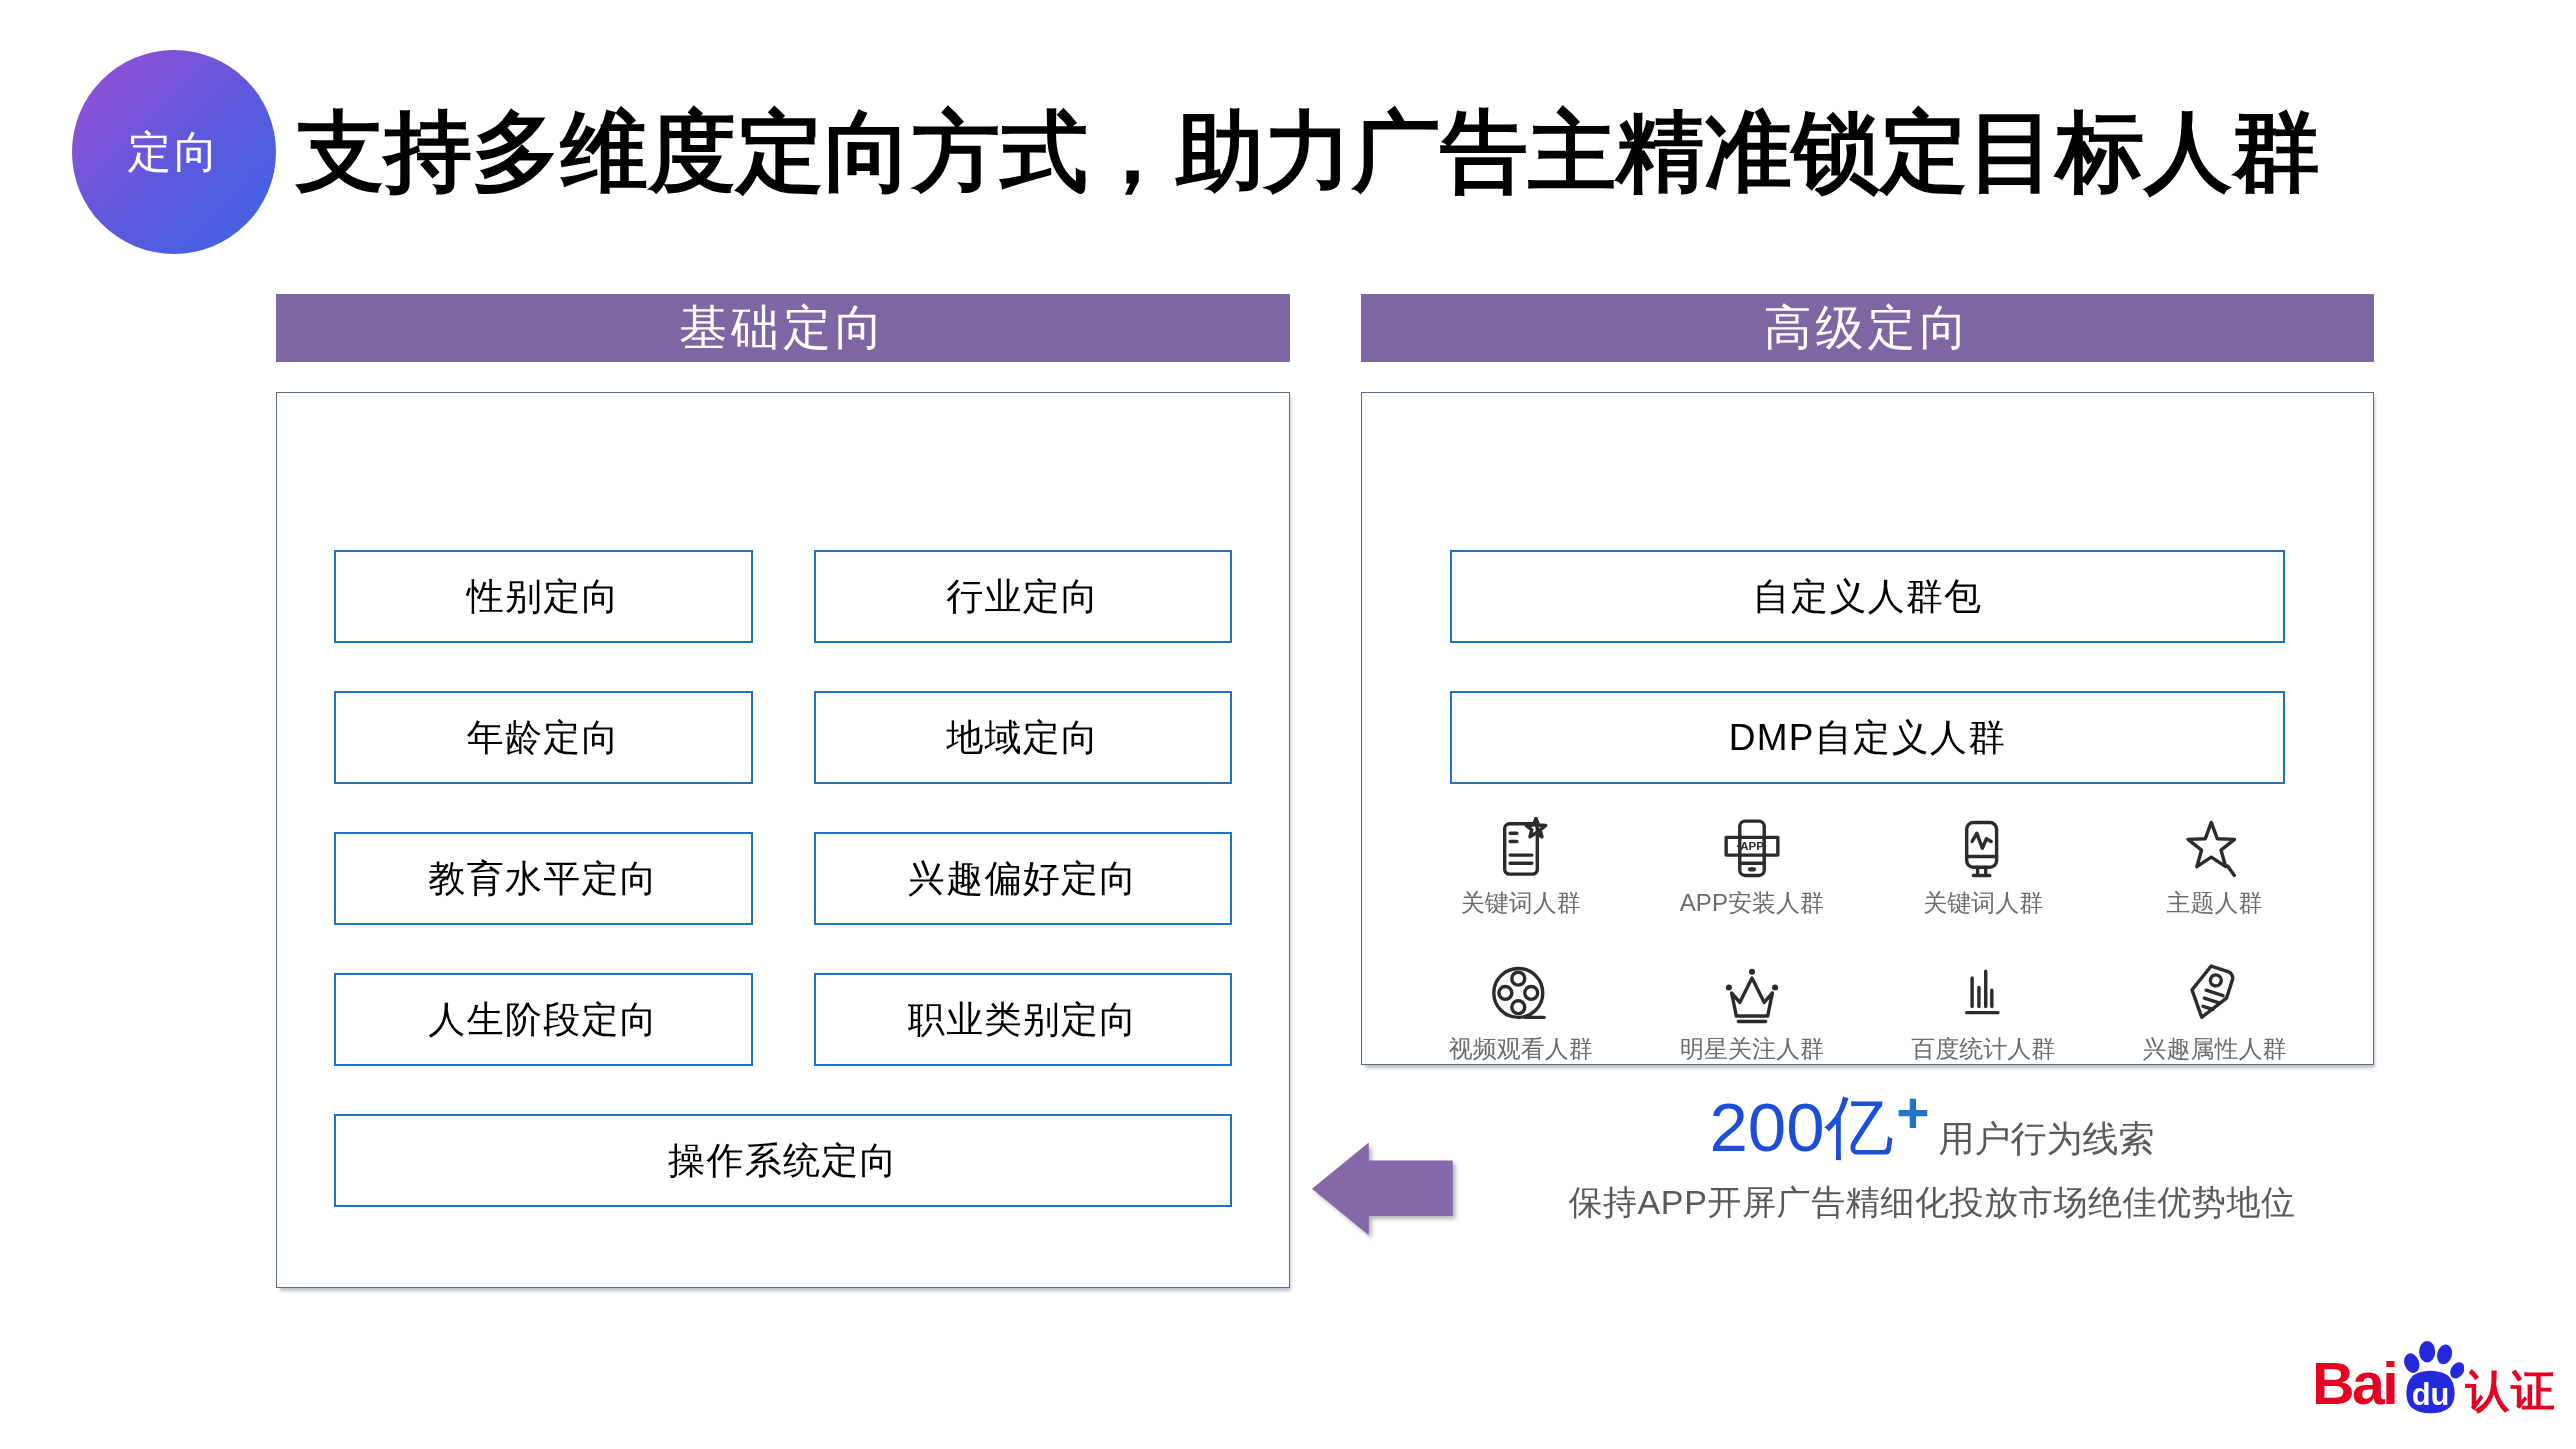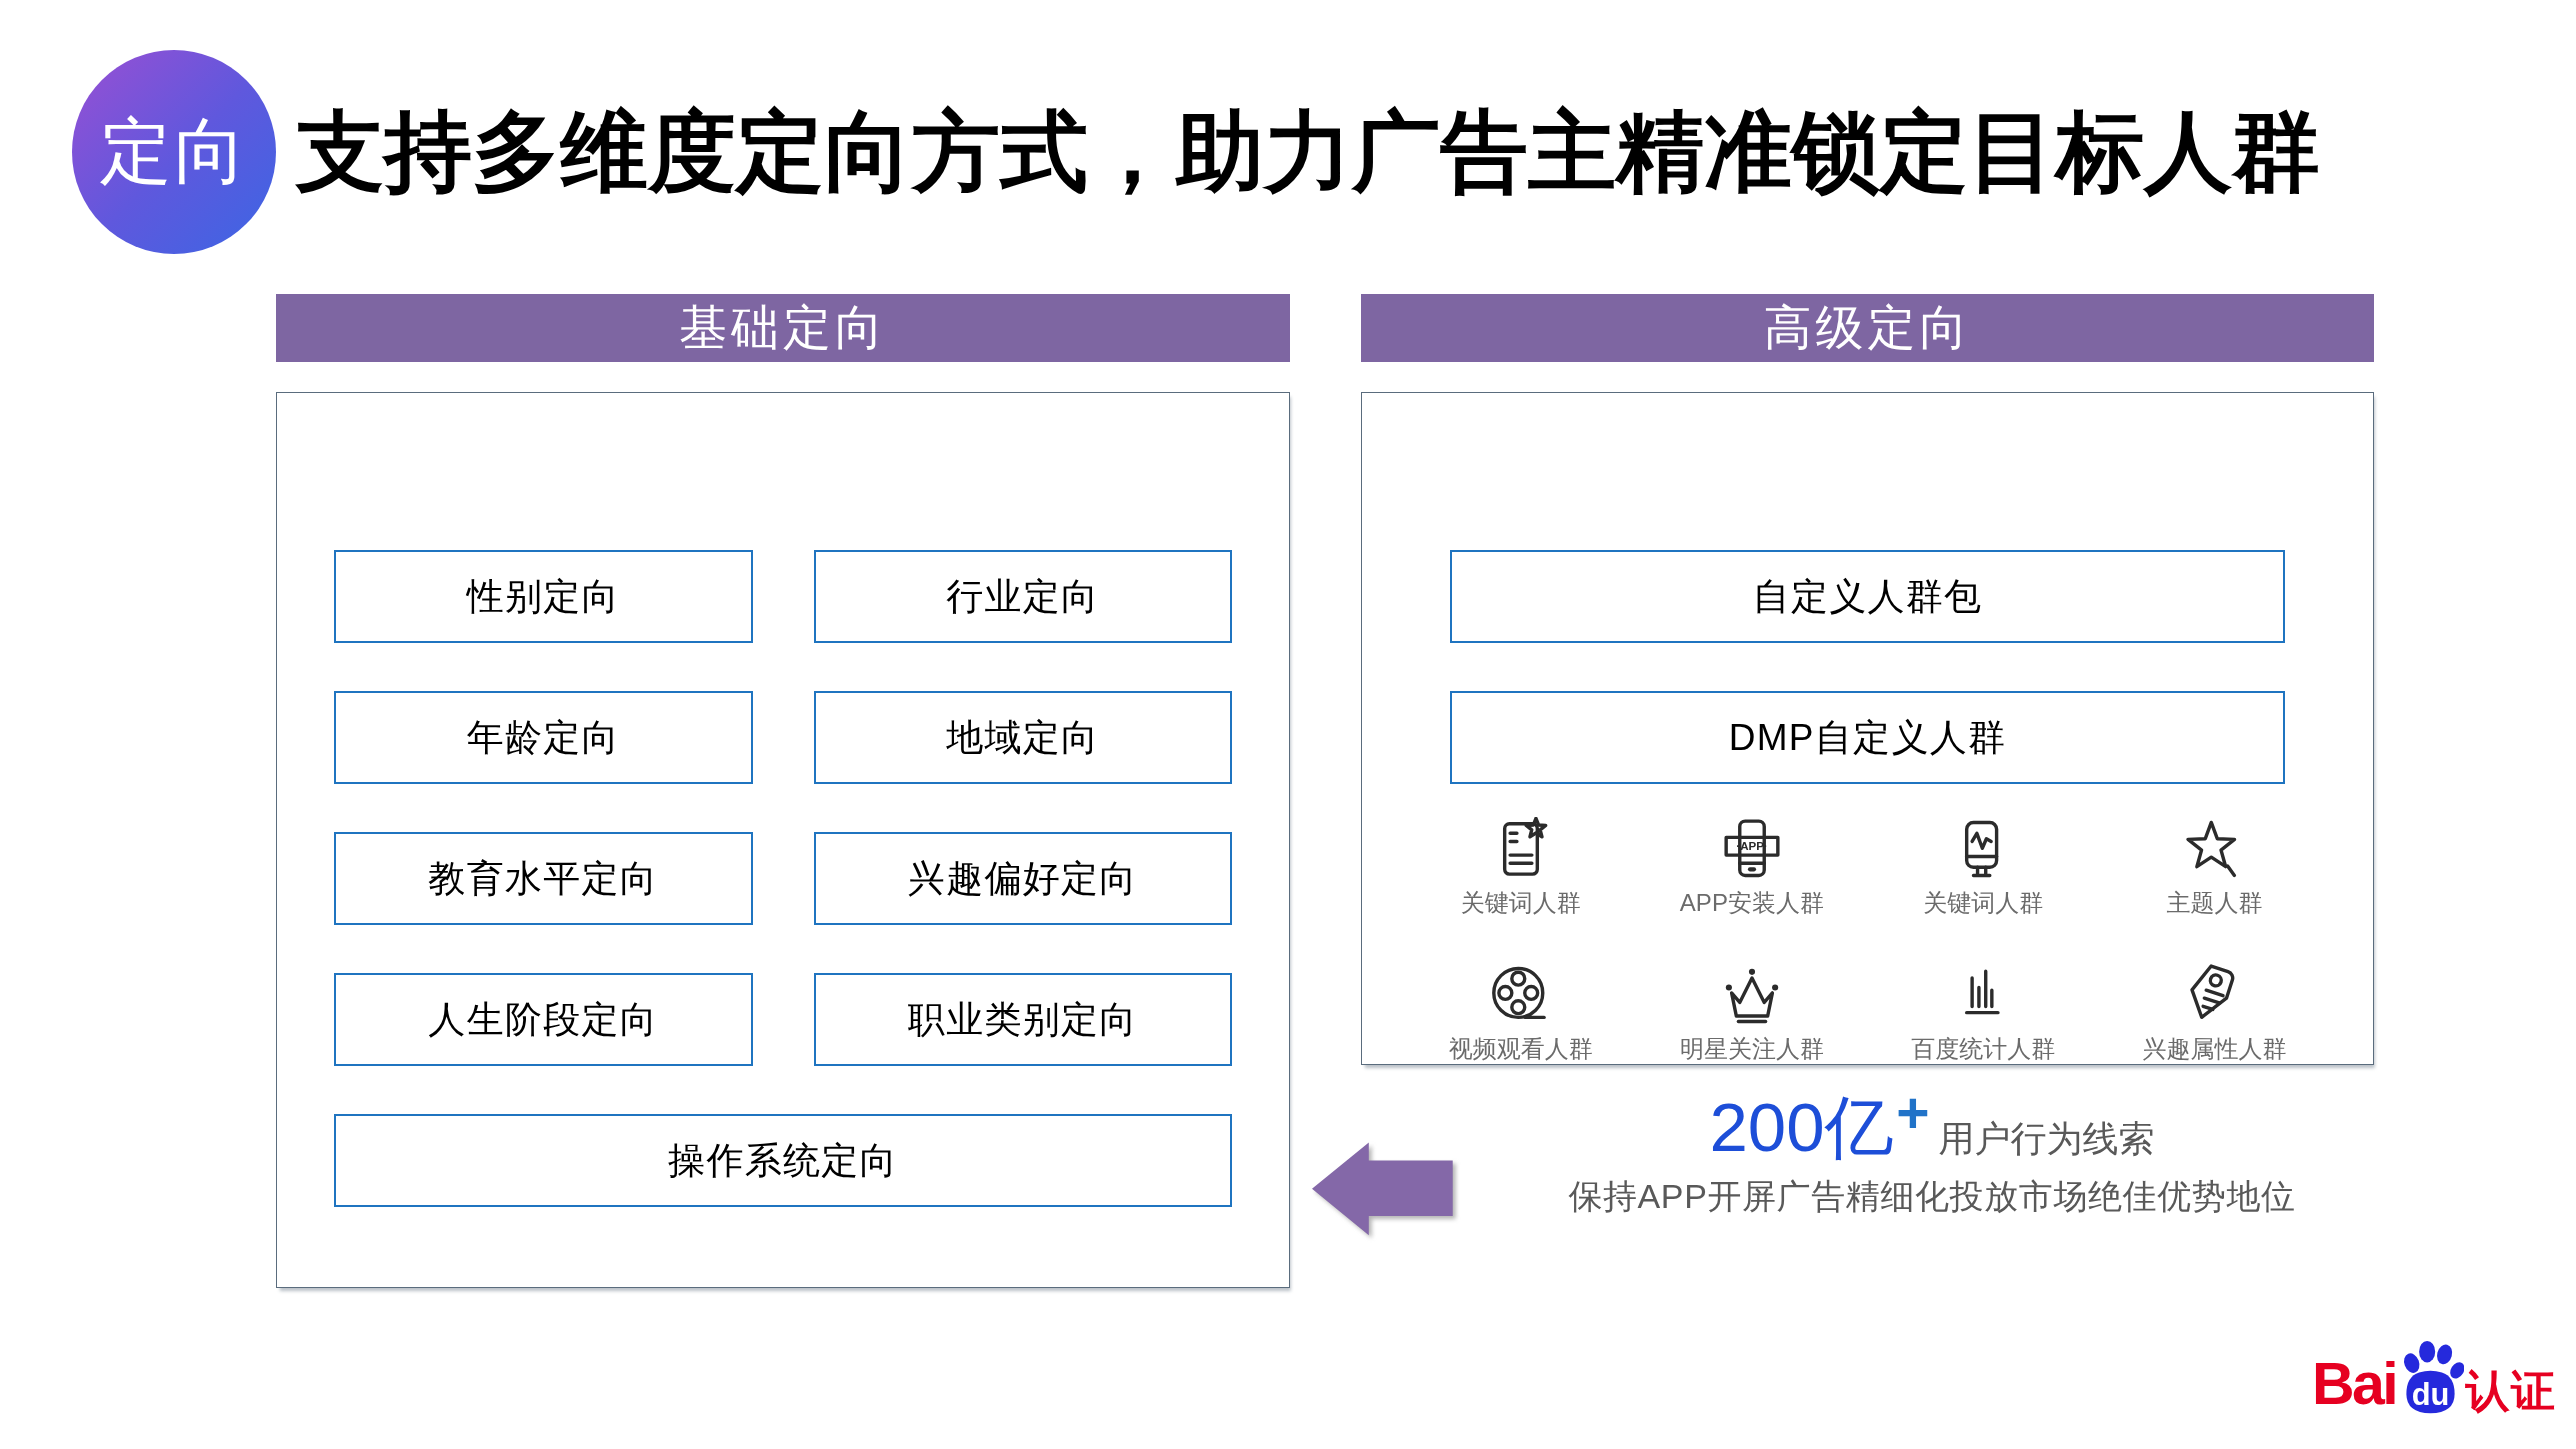"定向" .badge { font-size: 72px -> 44px }
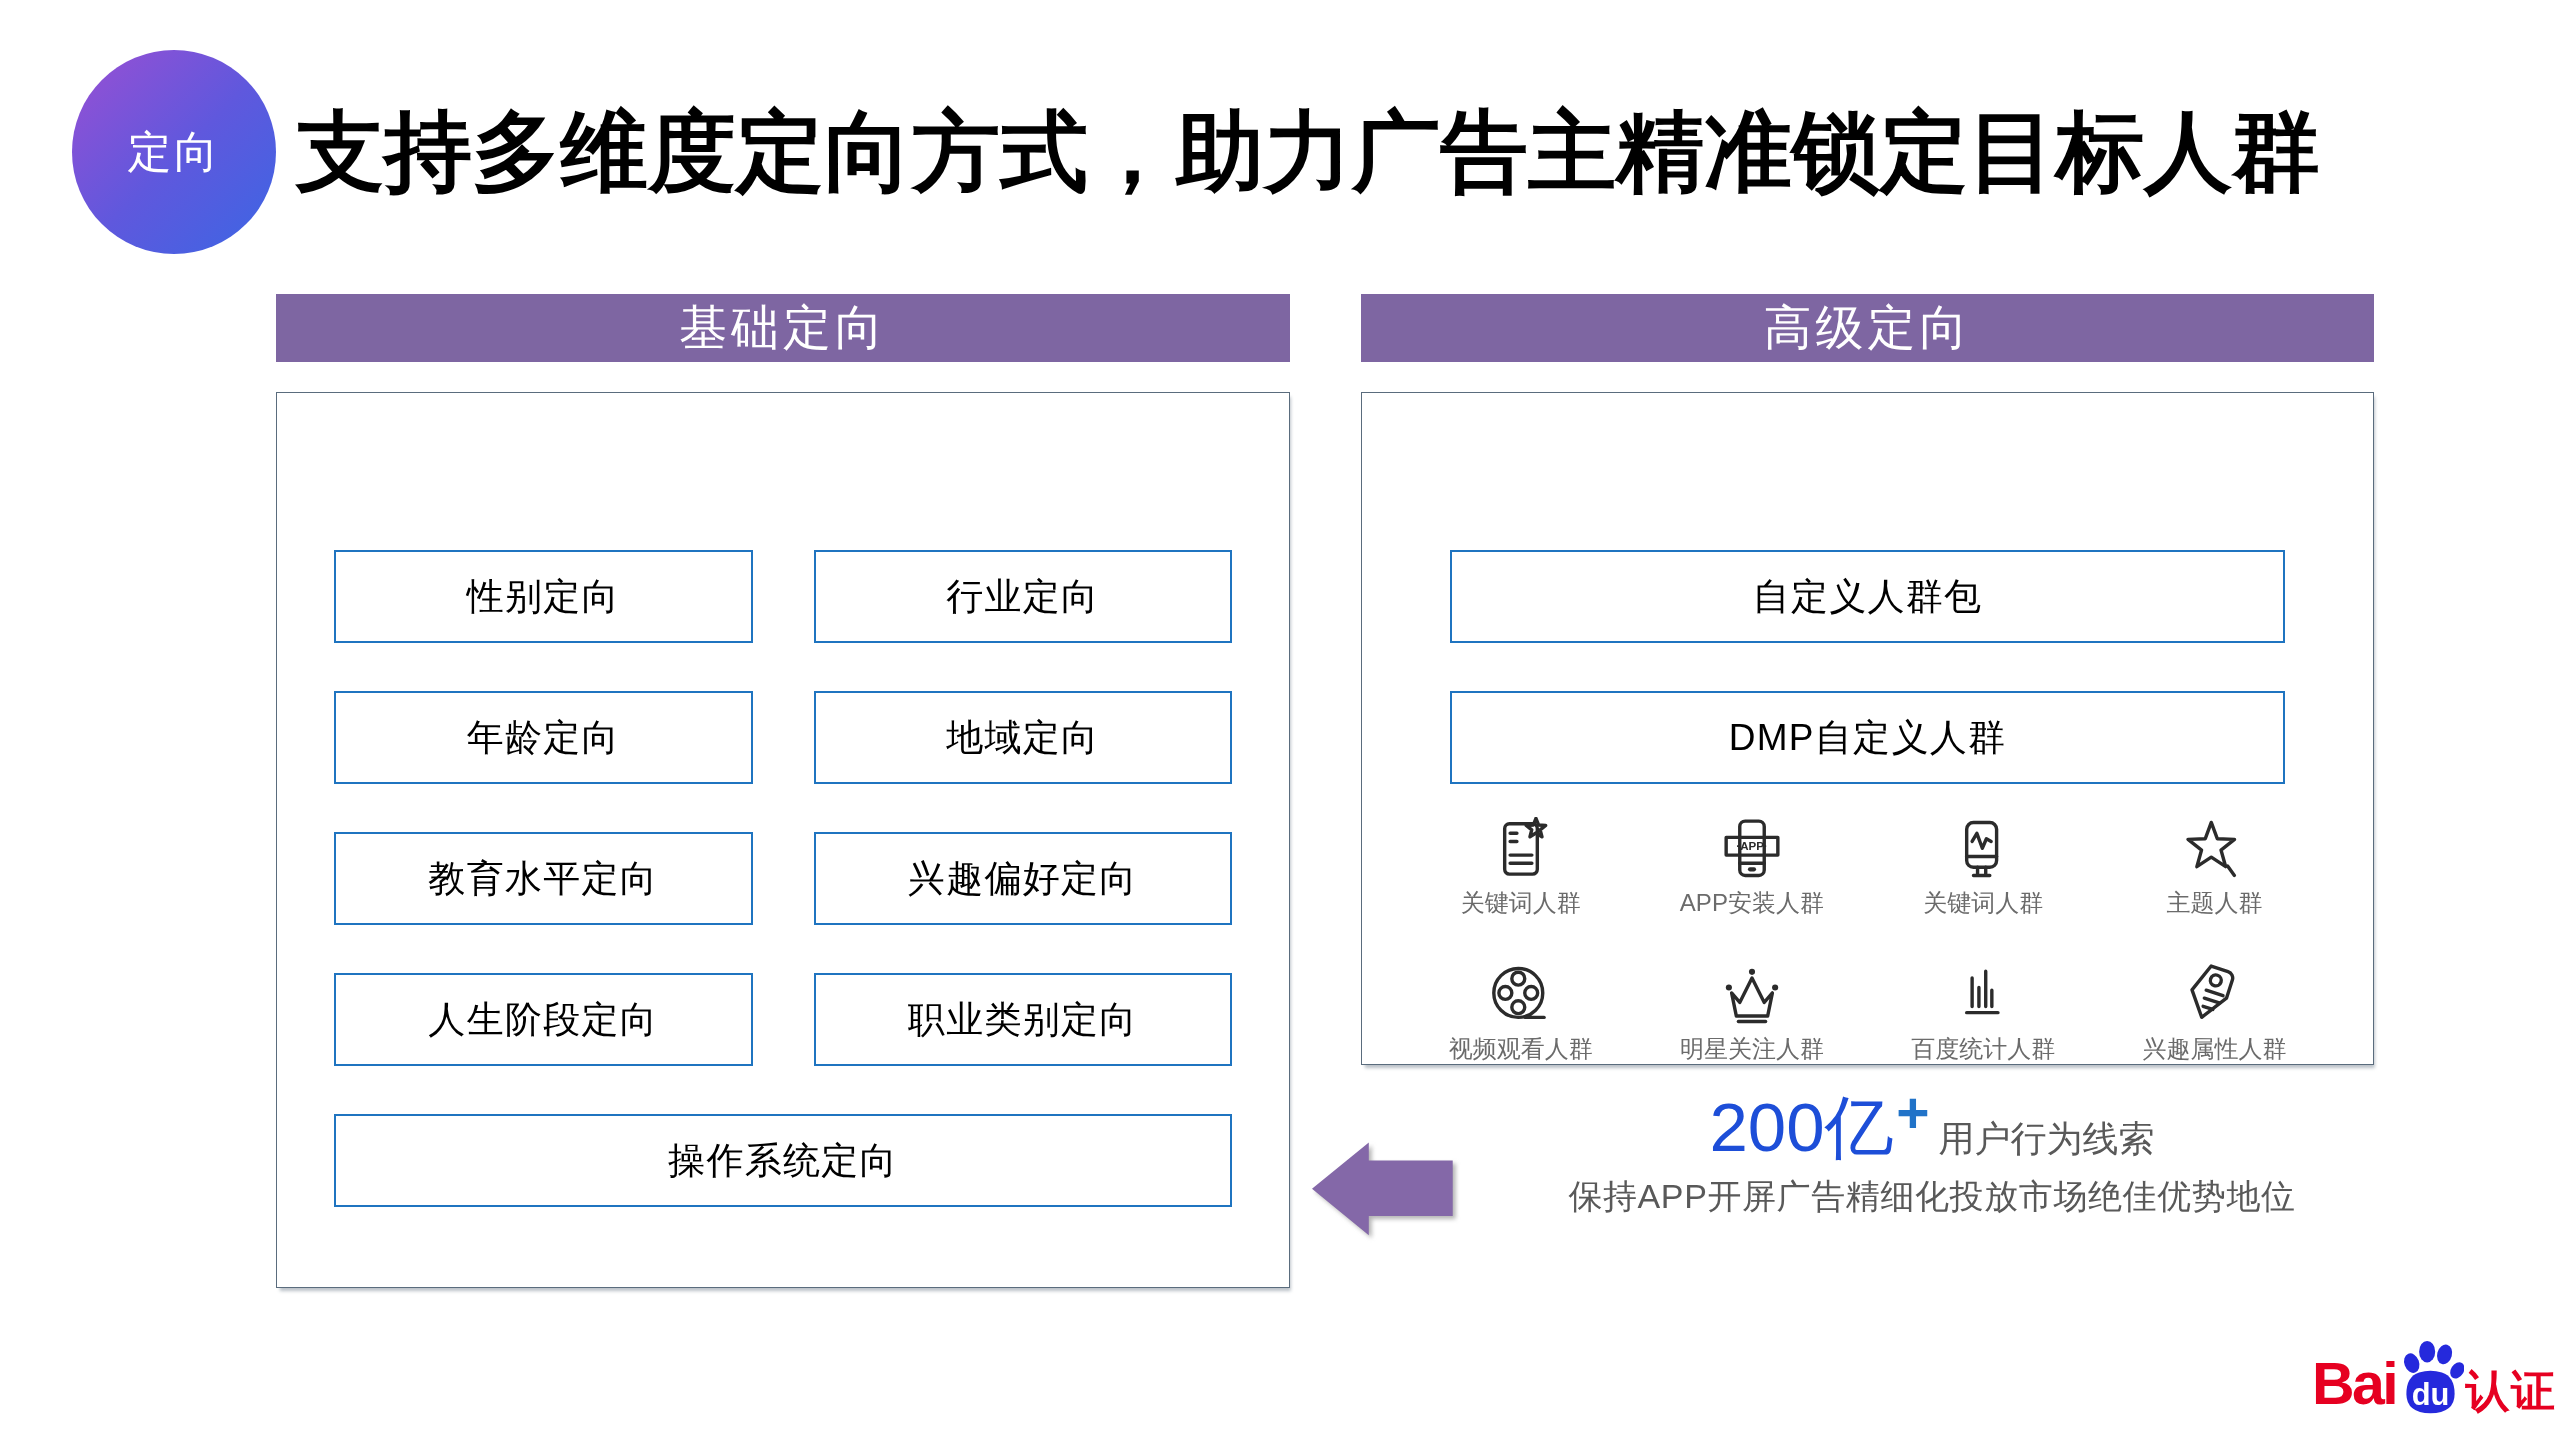"保持APP开屏广告精细化投放市场绝佳优势地位" .stats-line2 { margin-top: 8px -> 14px }
